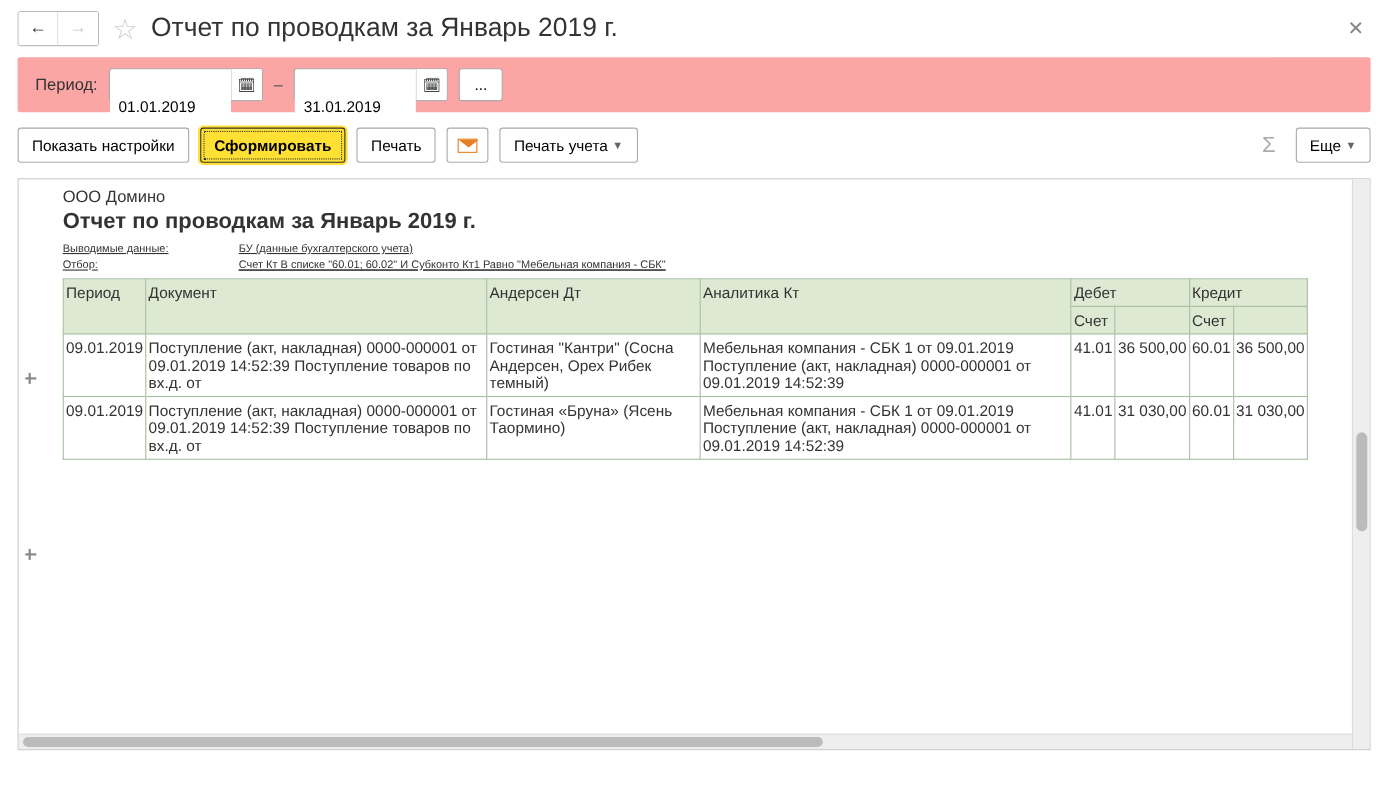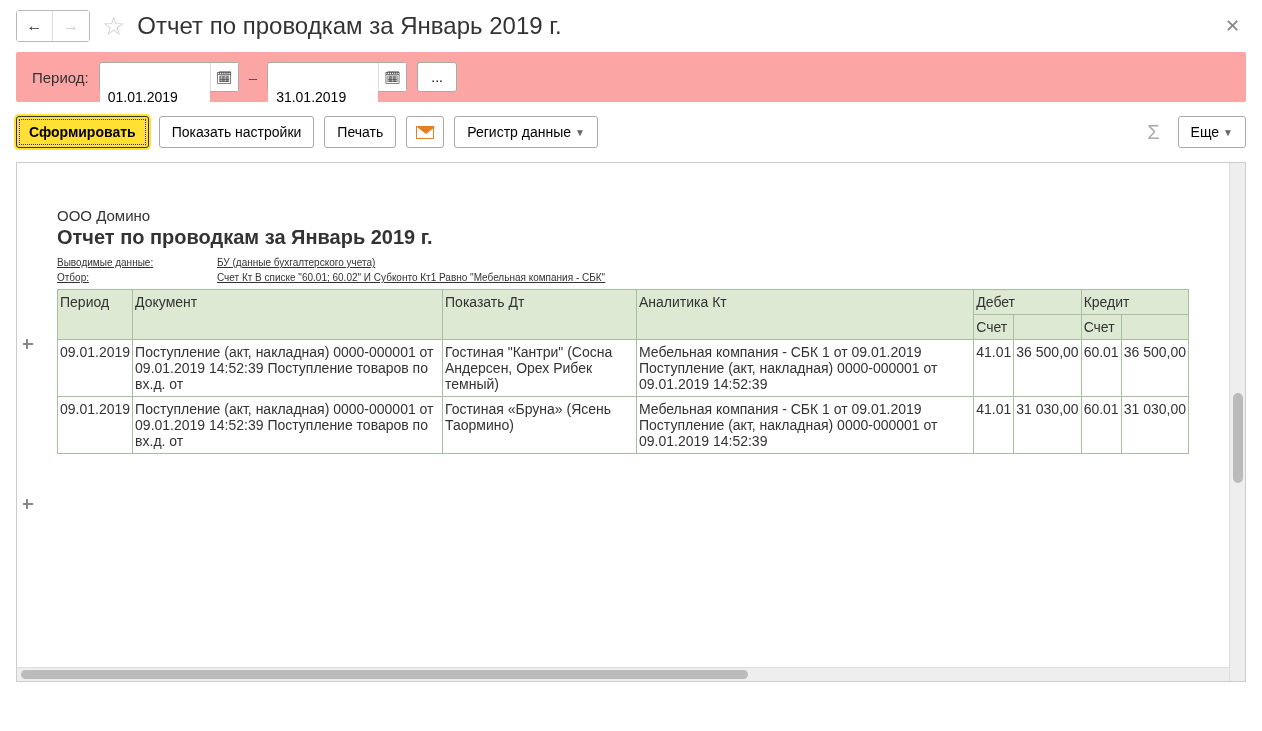"Сформировать" button.btn { order: before "Показать настройки" -> after "Показать настройки" }
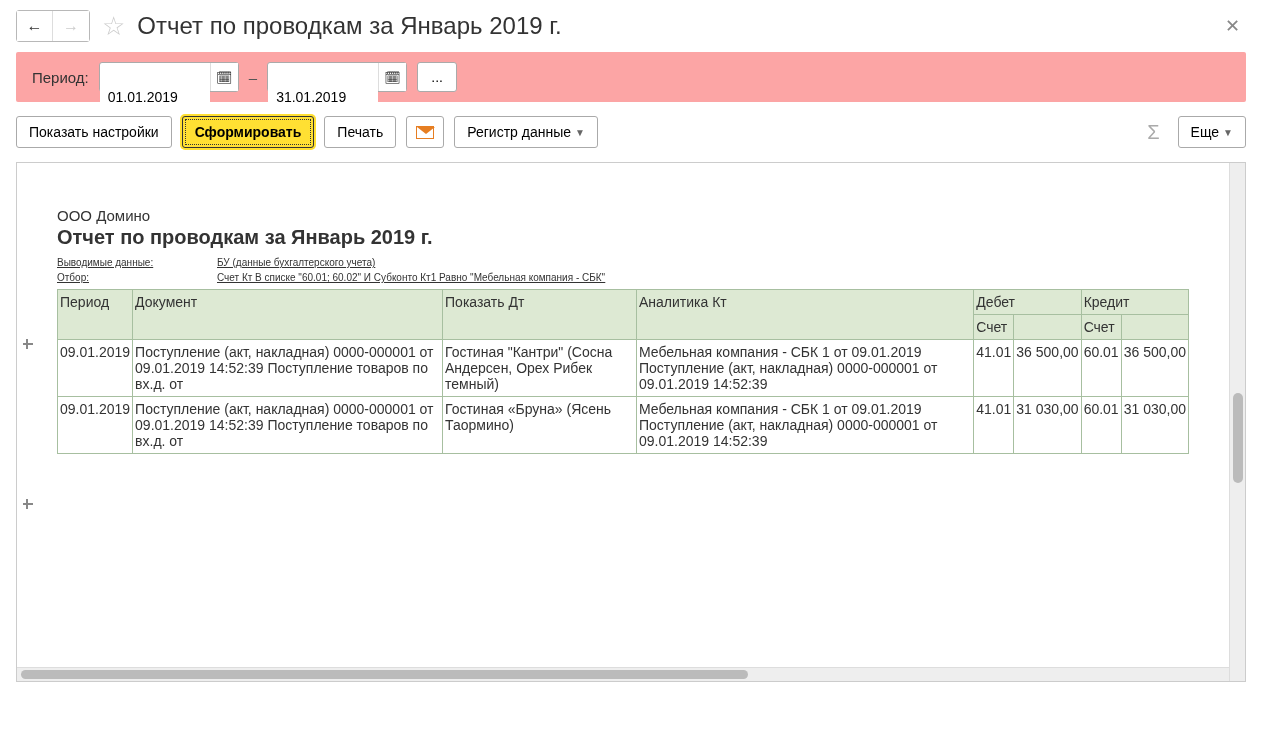"Регистр данные" span { text: Регистр данные -> Печать учета }
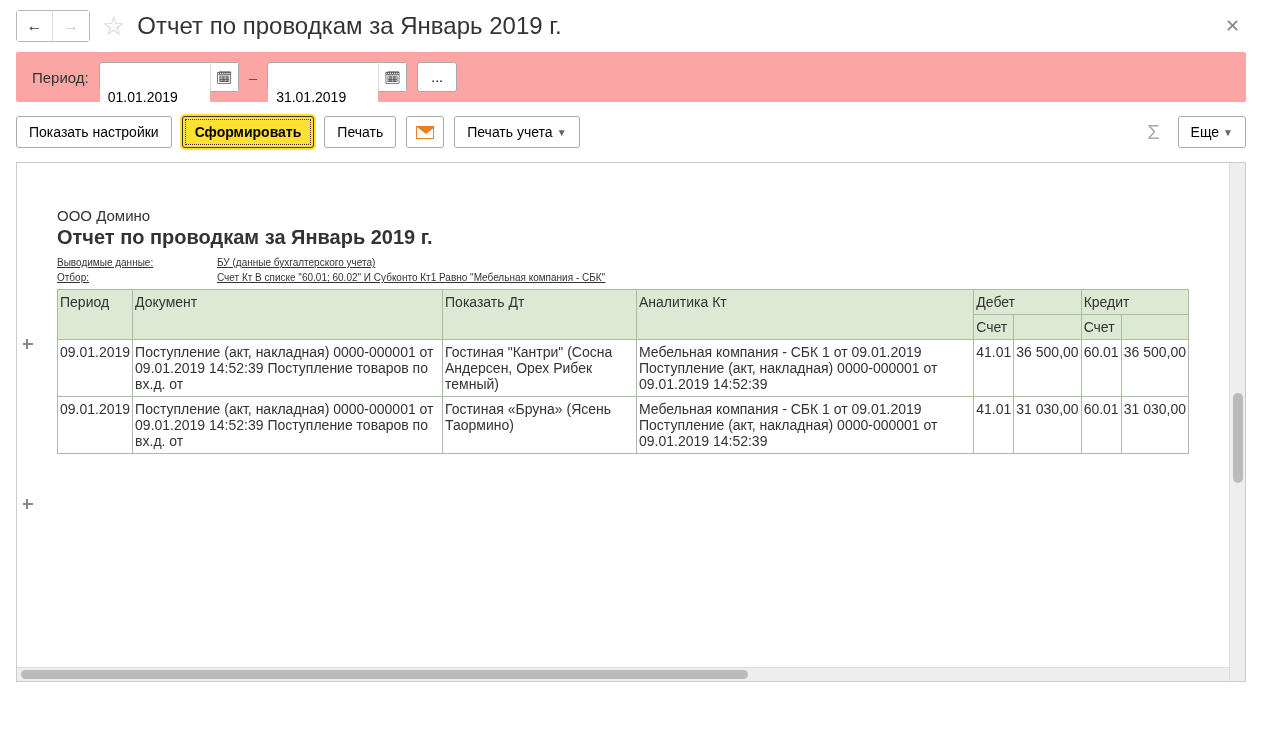"ООО Домино" .company-name { margin-top: 36px -> none }
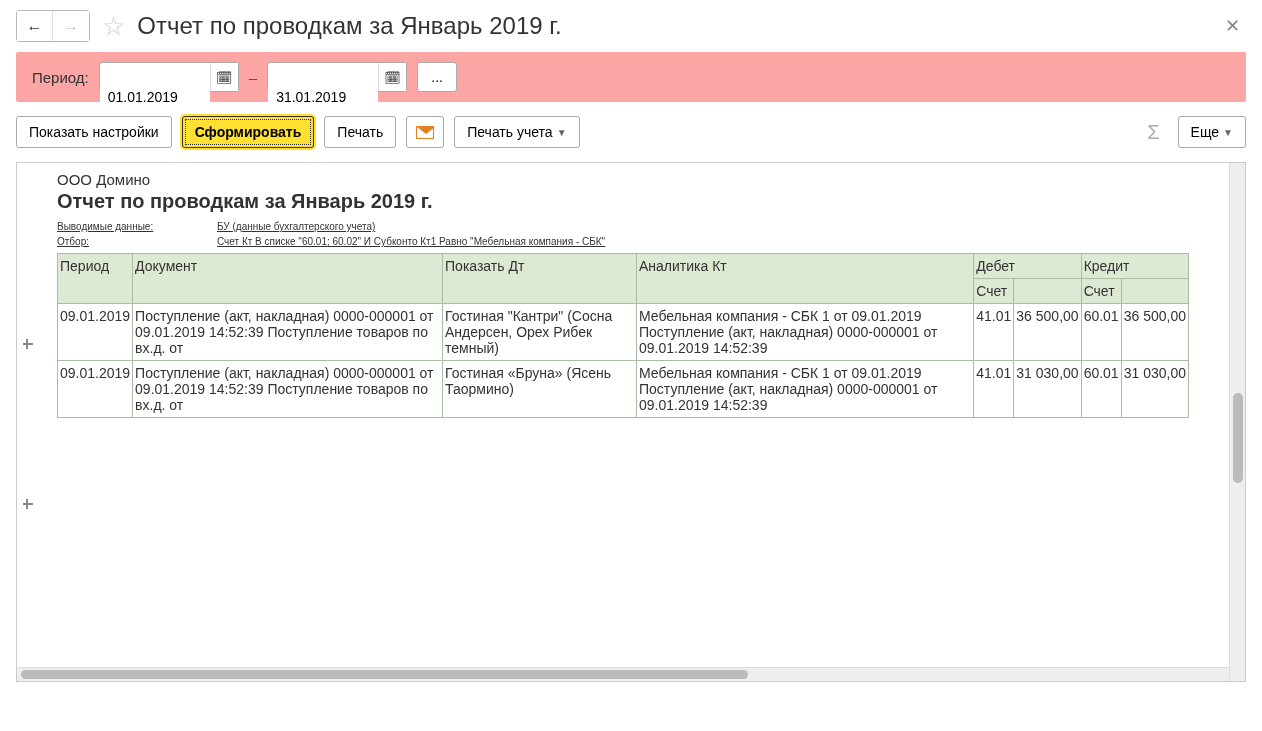"Показать Дт" th { text: Показать -> Андерсен }
